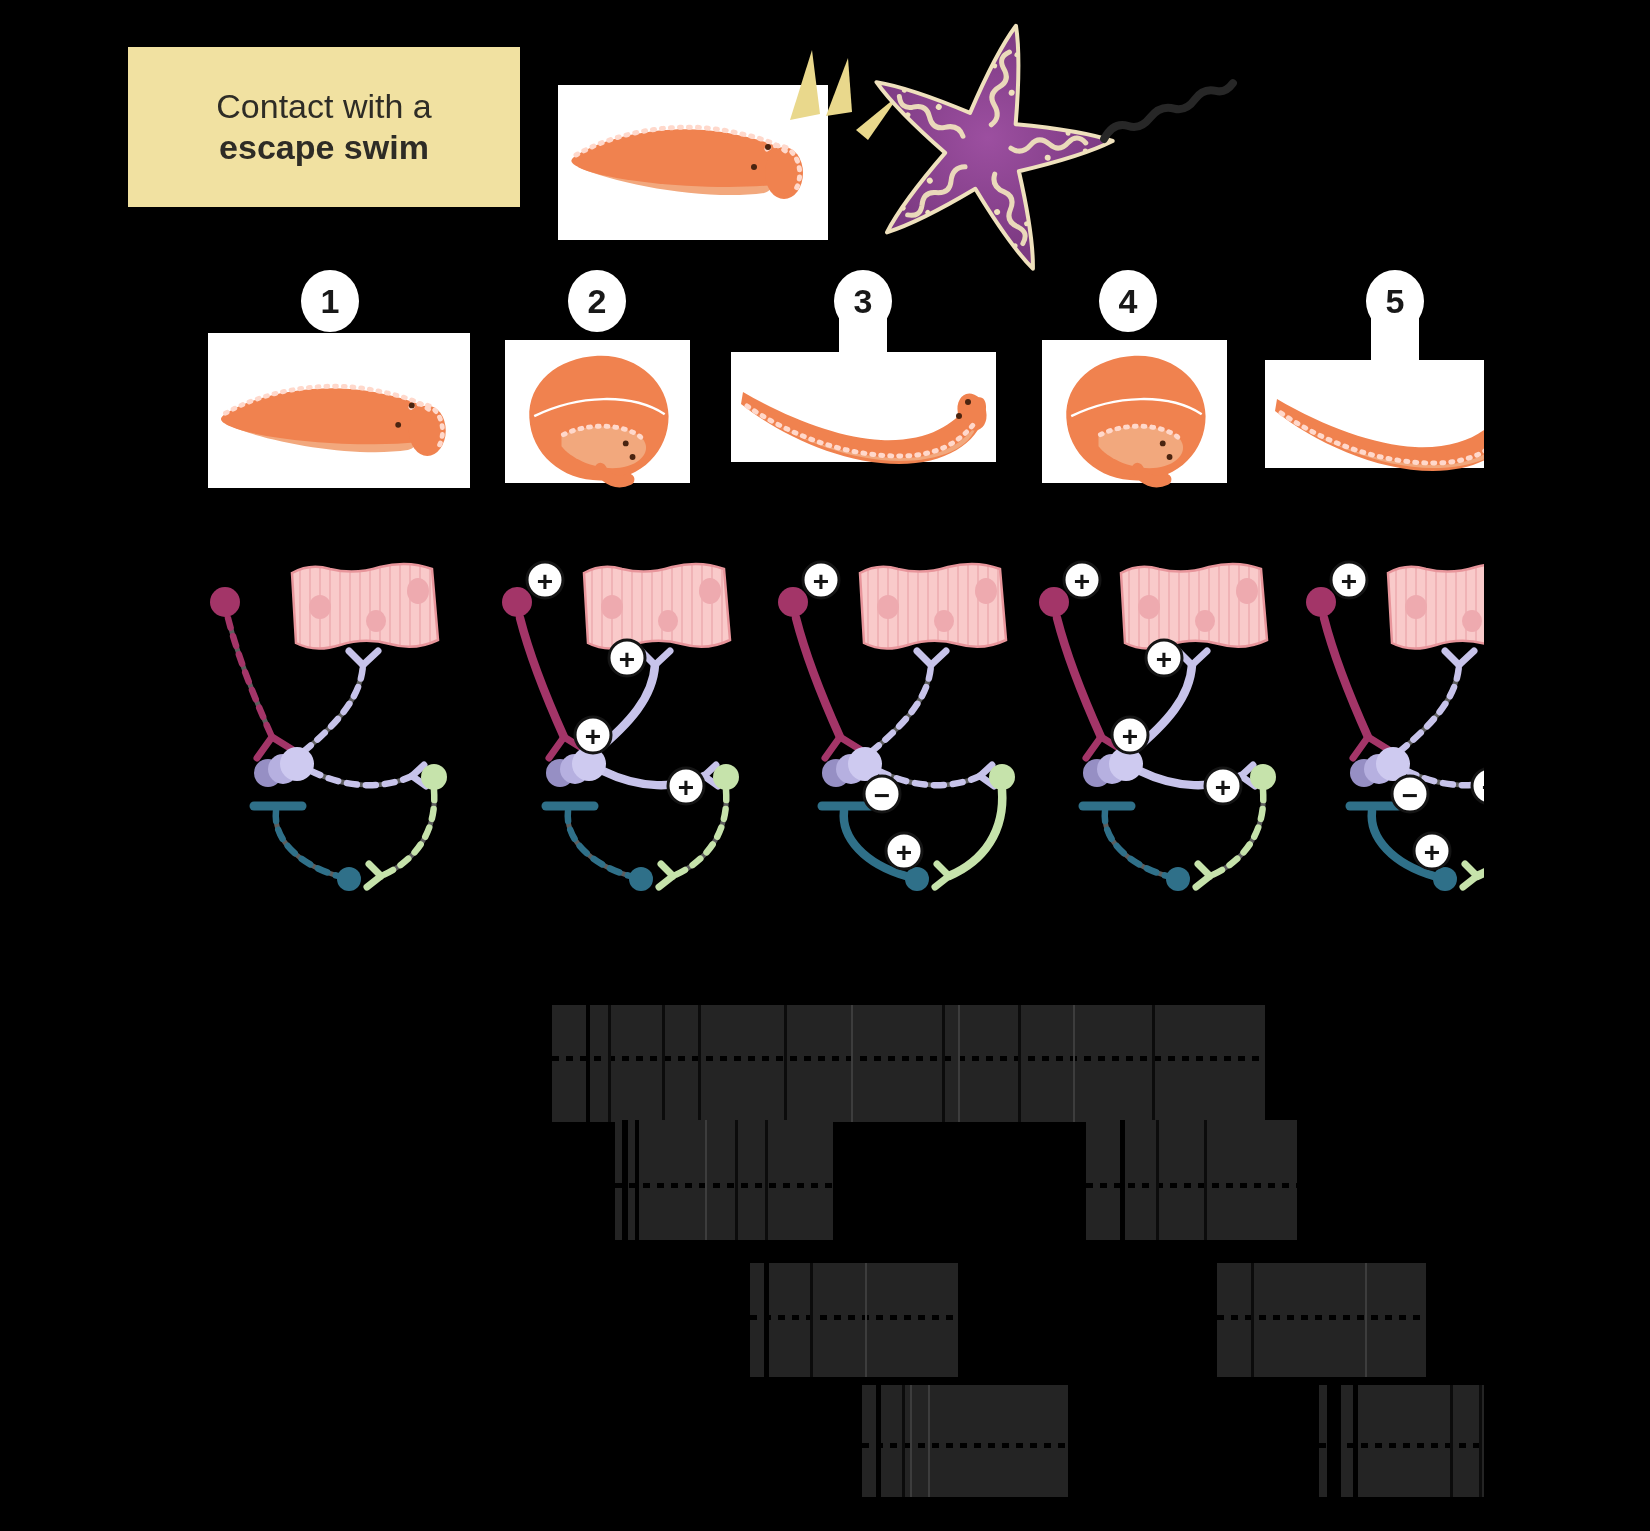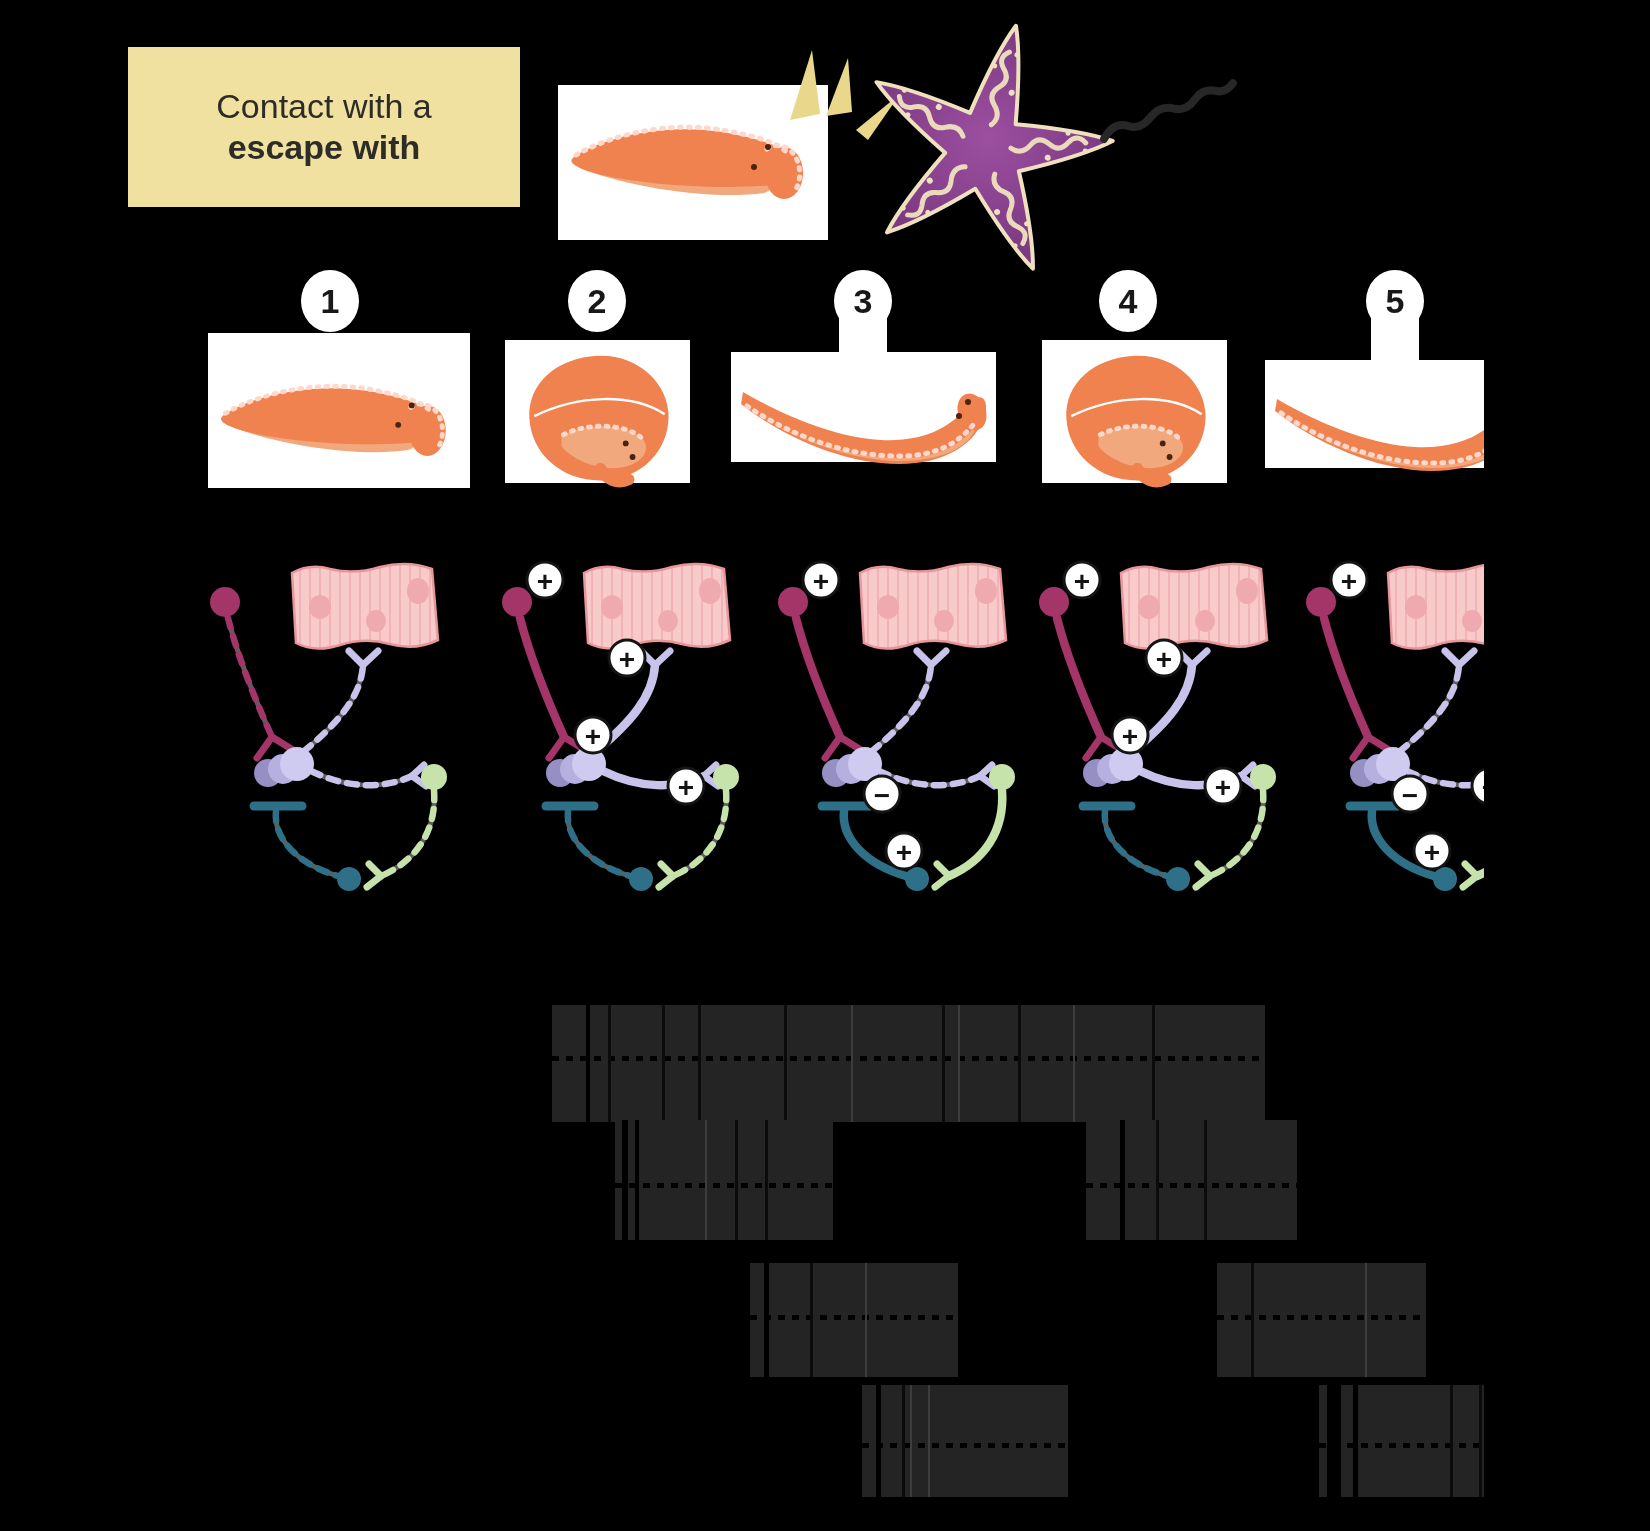"escape with" span.bold { text: with -> swim }
